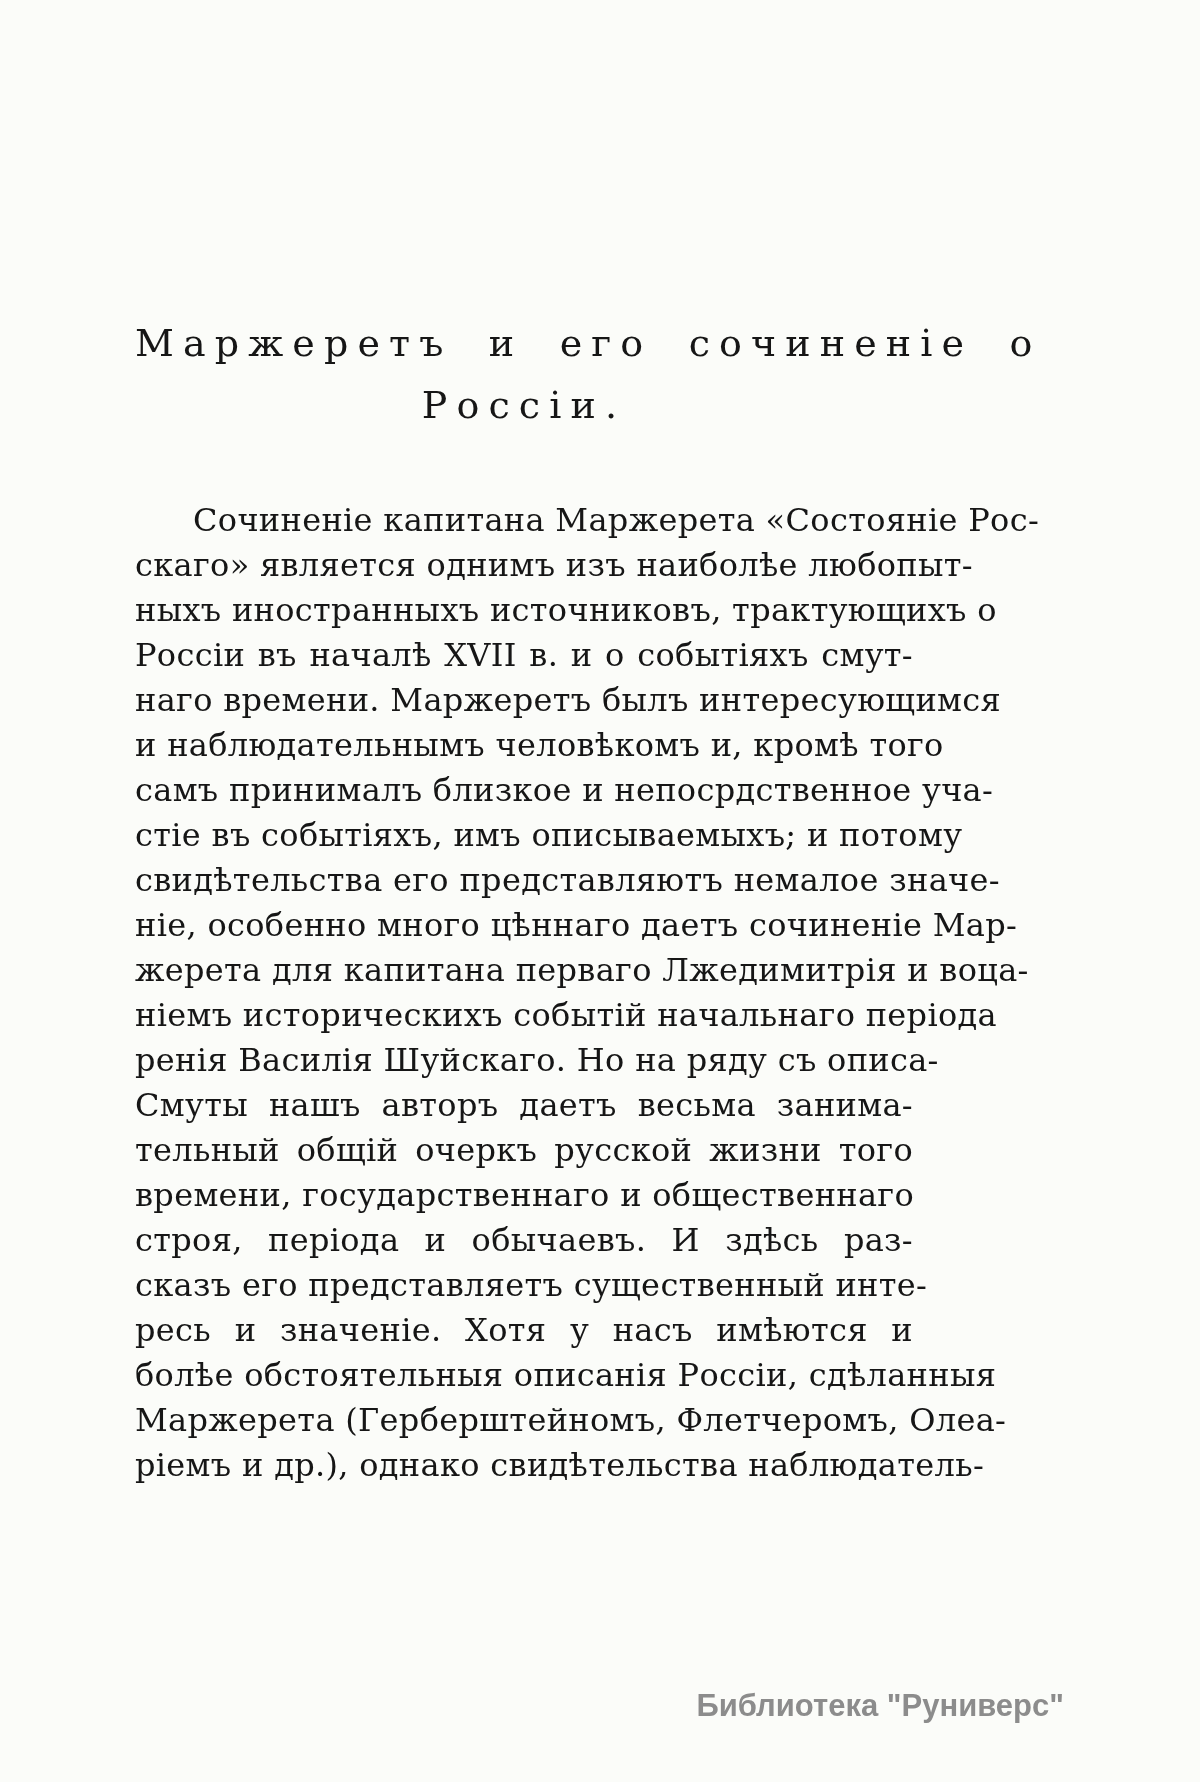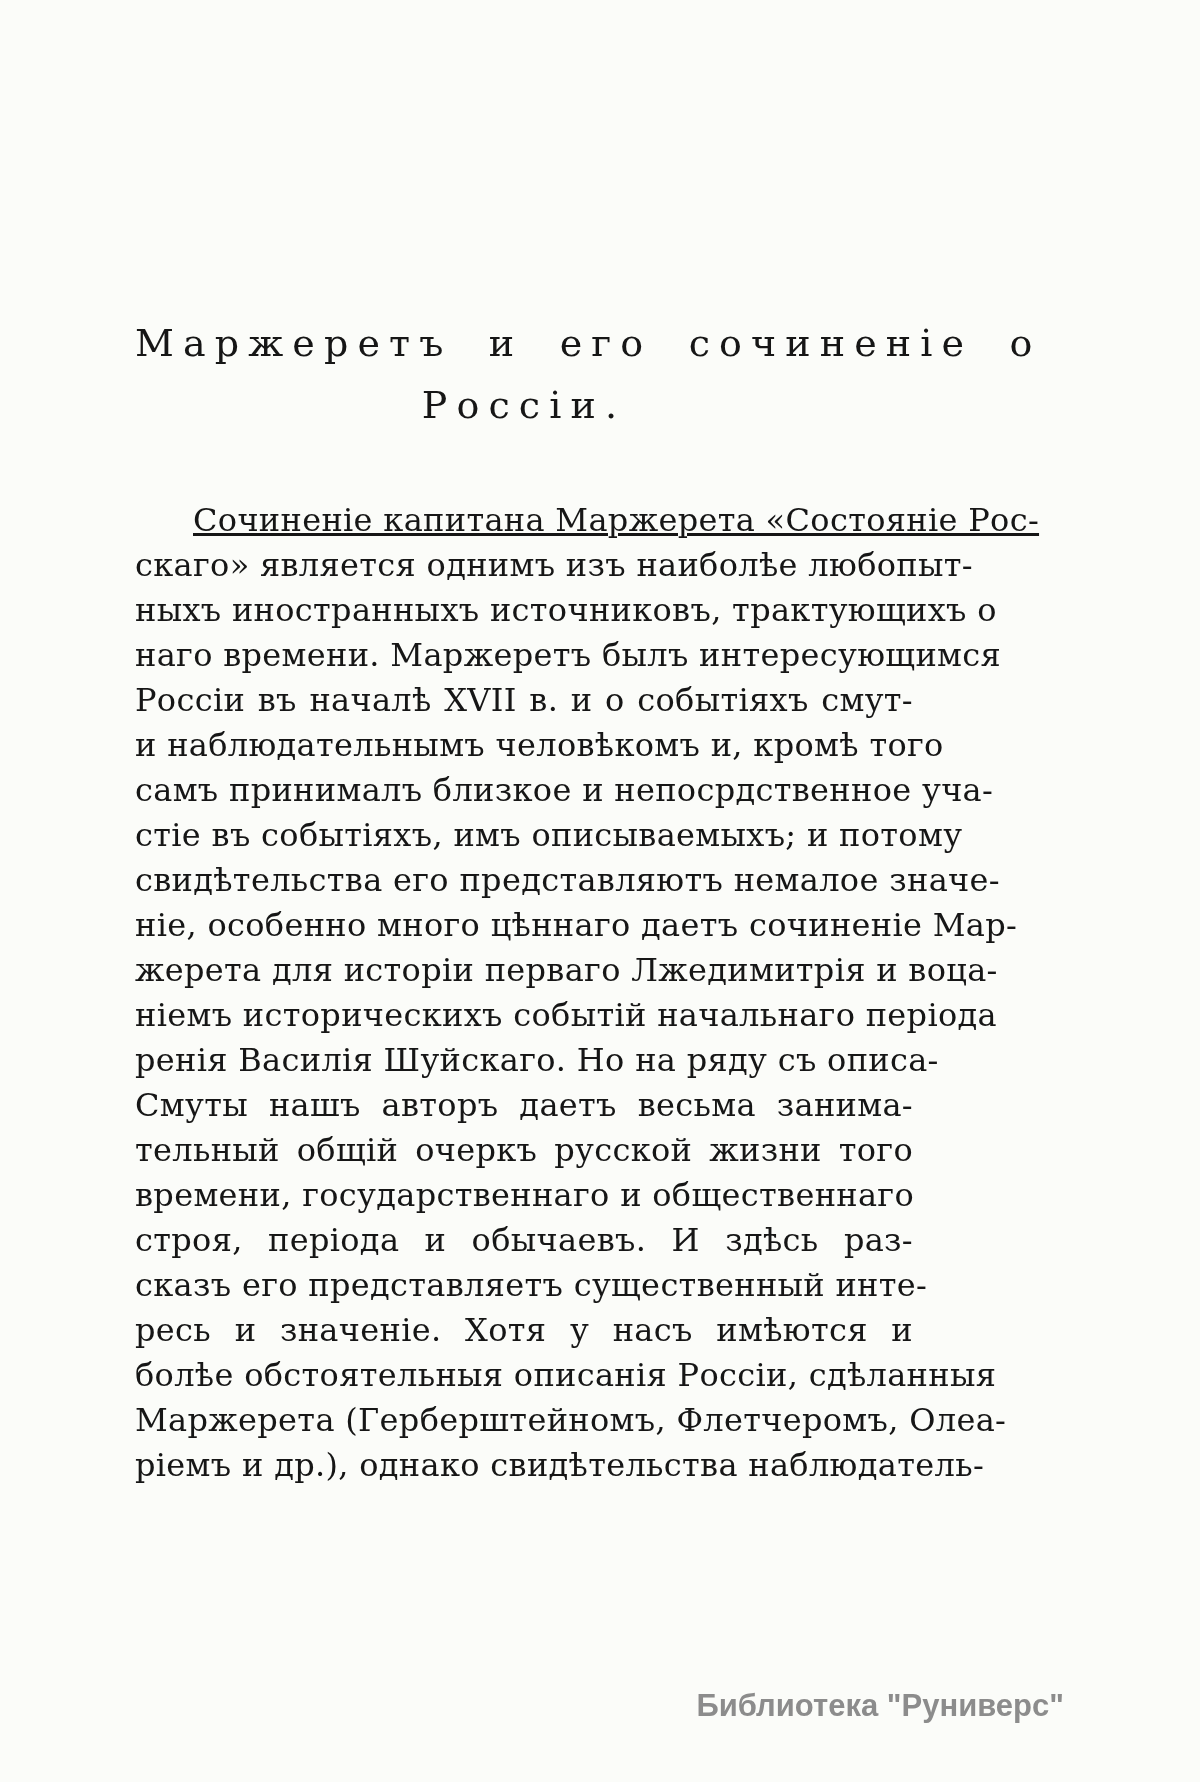"Сочиненіе капитана Маржерета «Состояніе" .text-line.indent { text-decoration: underline -> none }
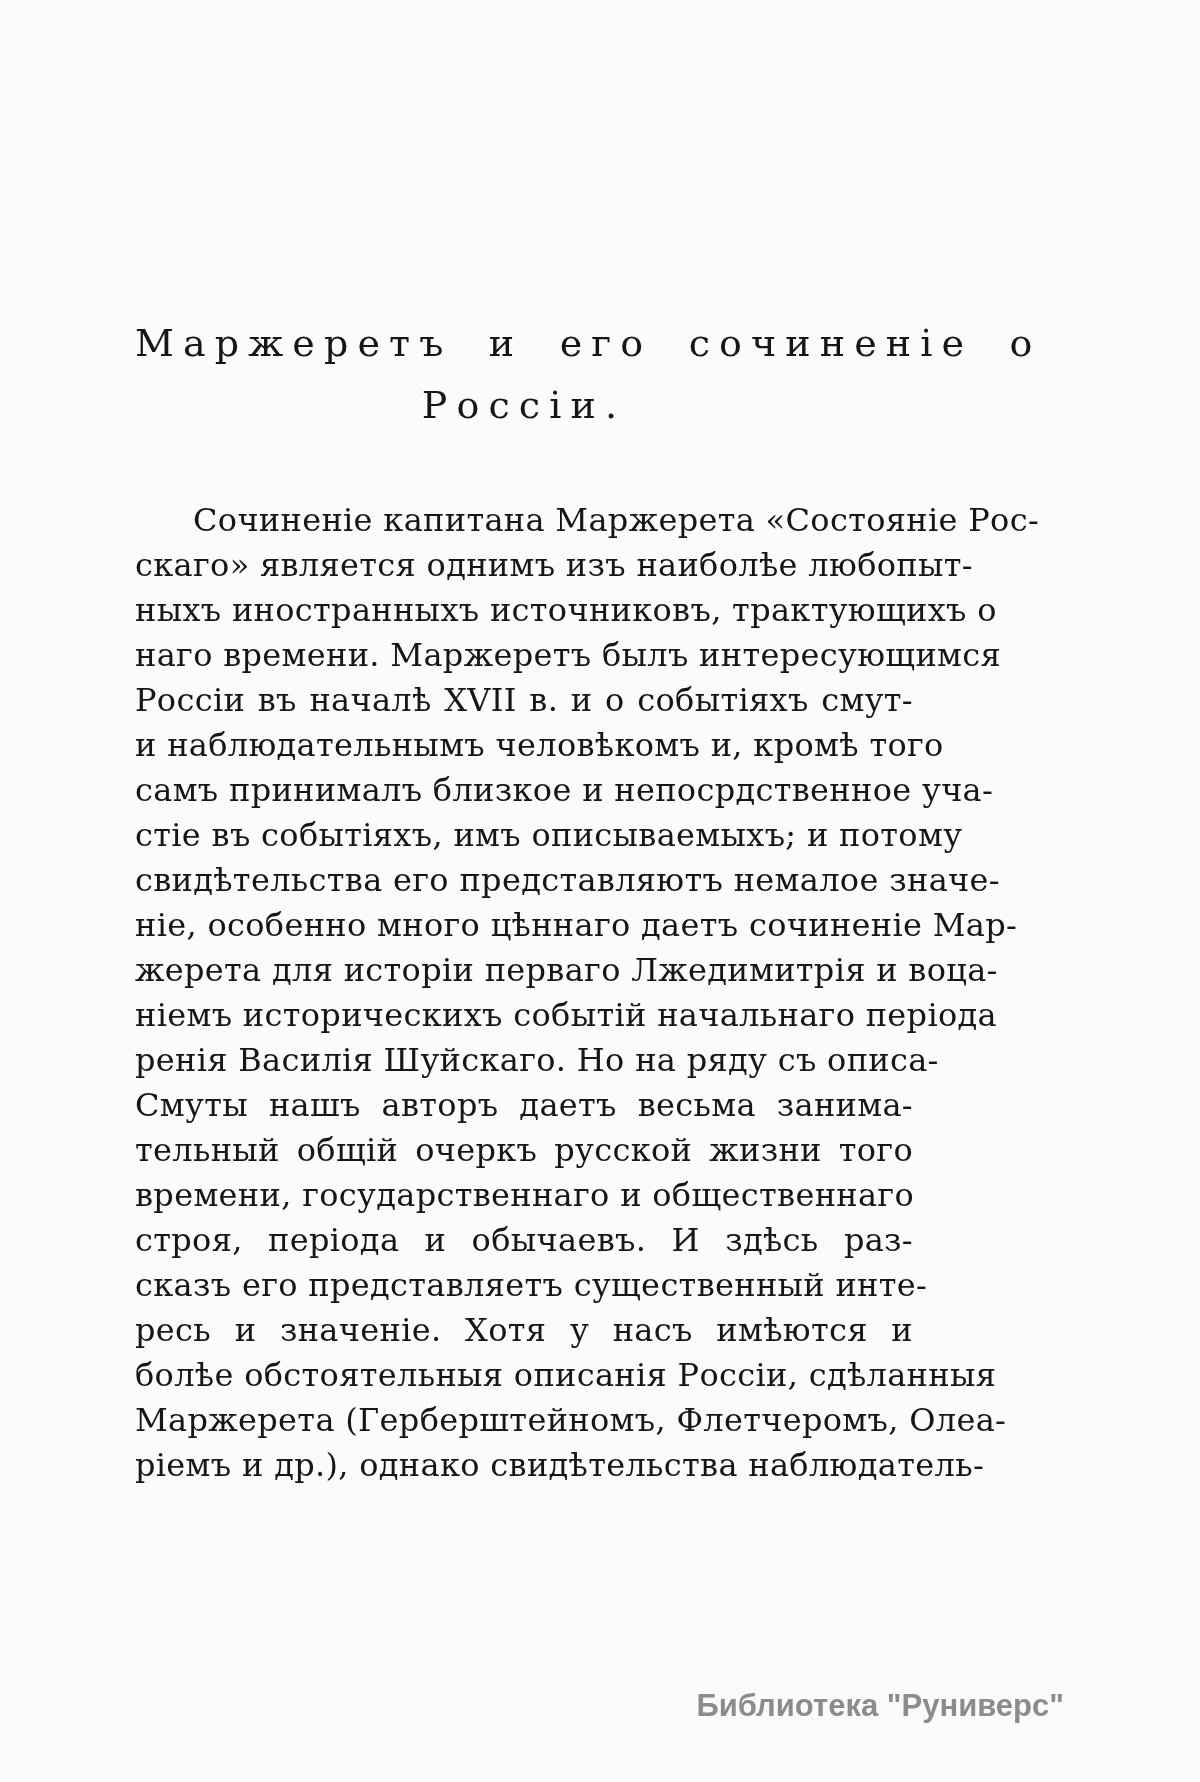"наго времени. Маржеретъ былъ" div.text-line { order: before "Россіи въ началѣ XVII в." -> after "Россіи въ началѣ XVII в." }
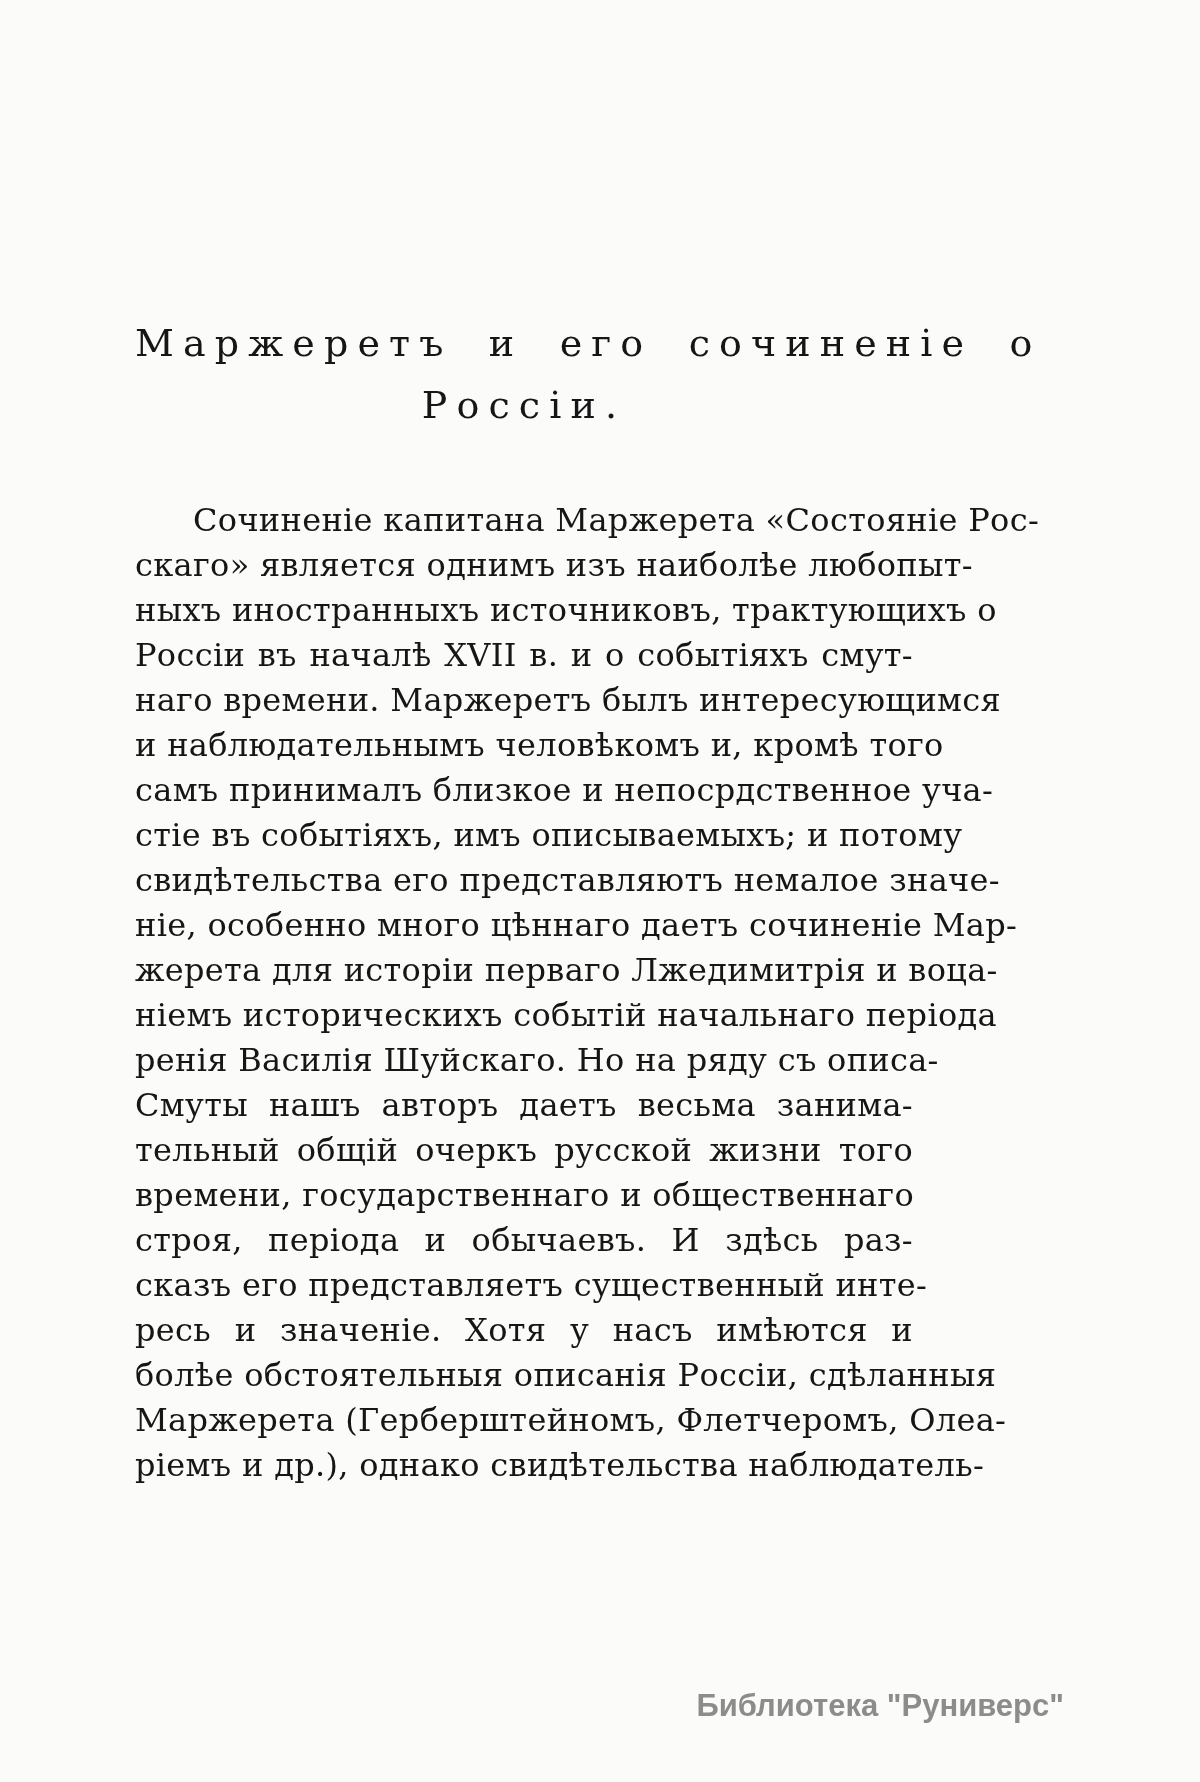"жерета для исторіи перваго Лжедимитрія" div.text-line { text: исторіи -> капитана }
